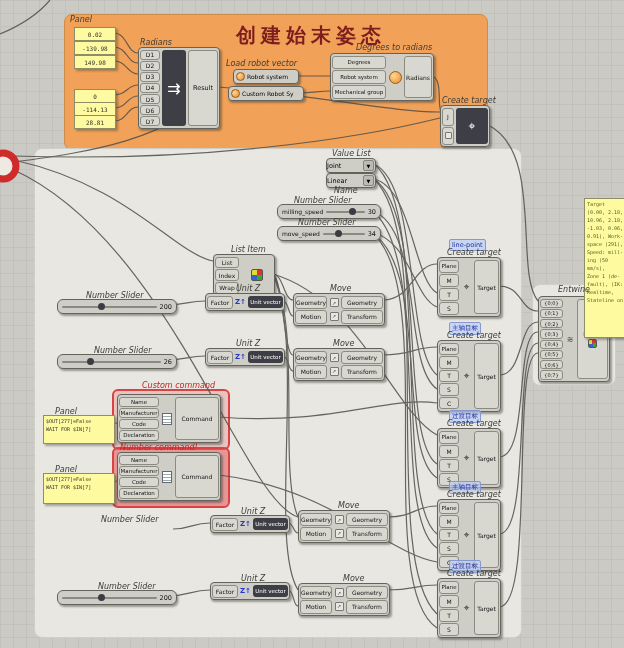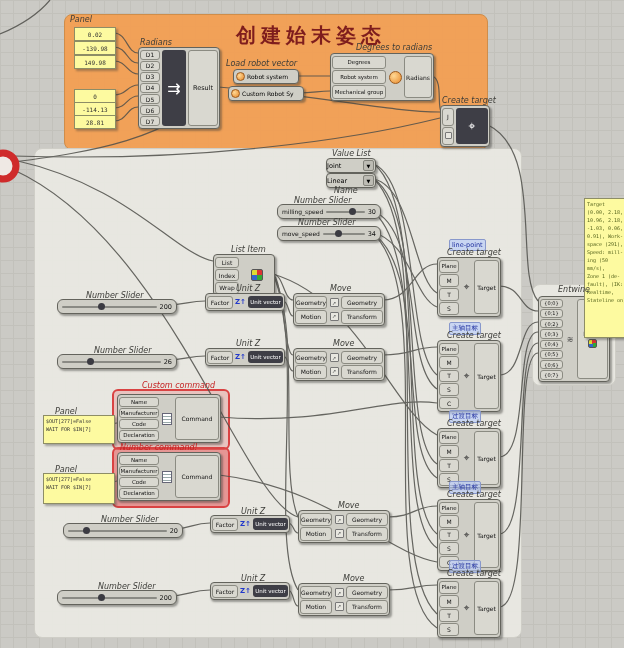"20" div.slider { html: <div> <span> <span></span> </span> <span>20</span> </div> -> none }
